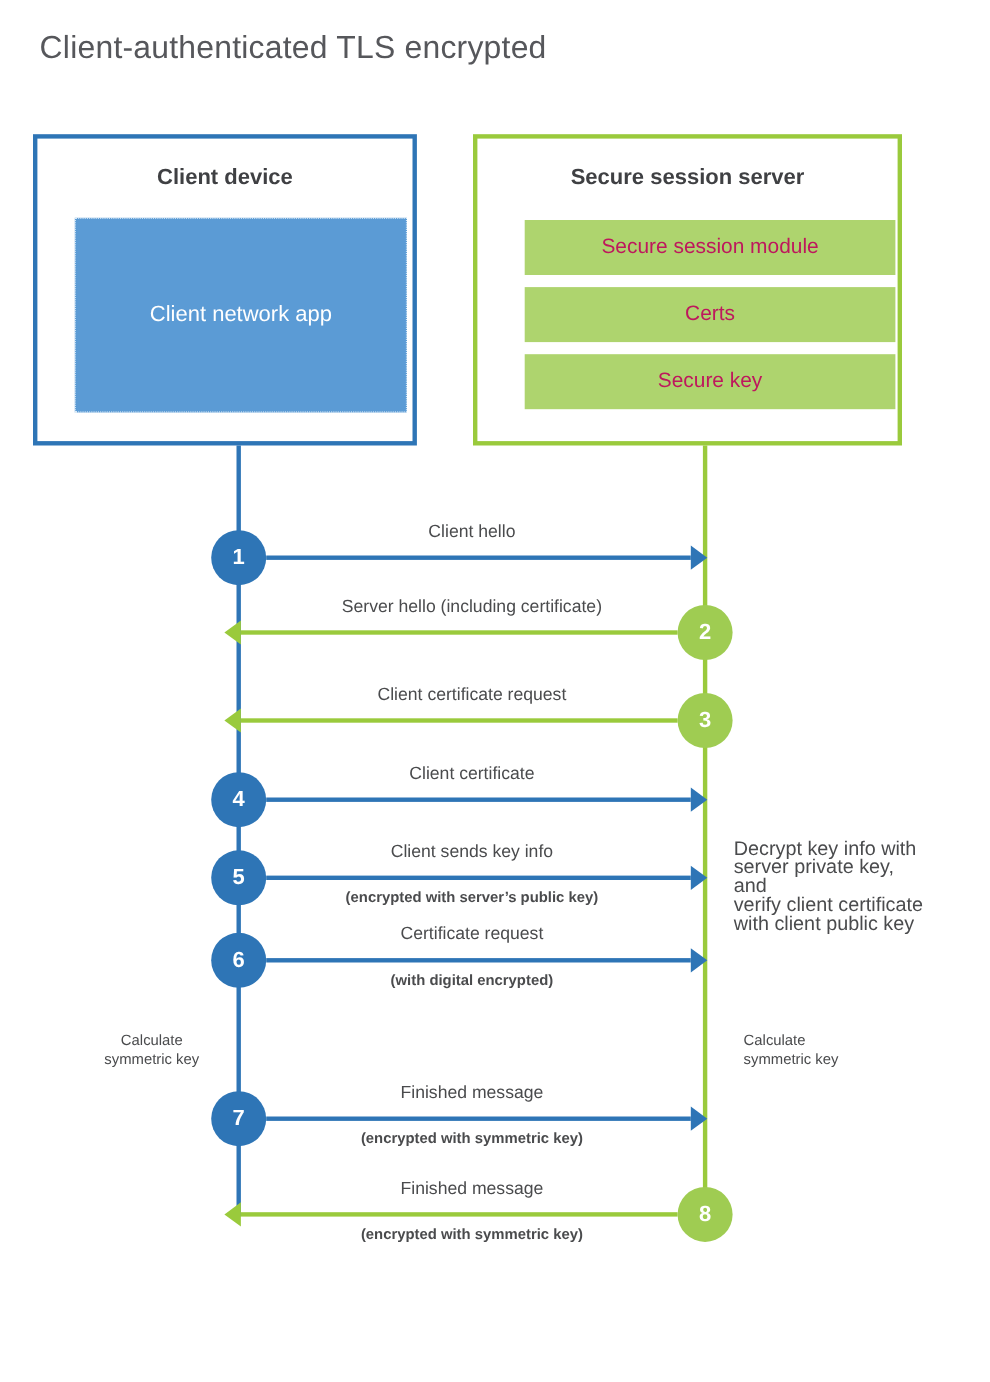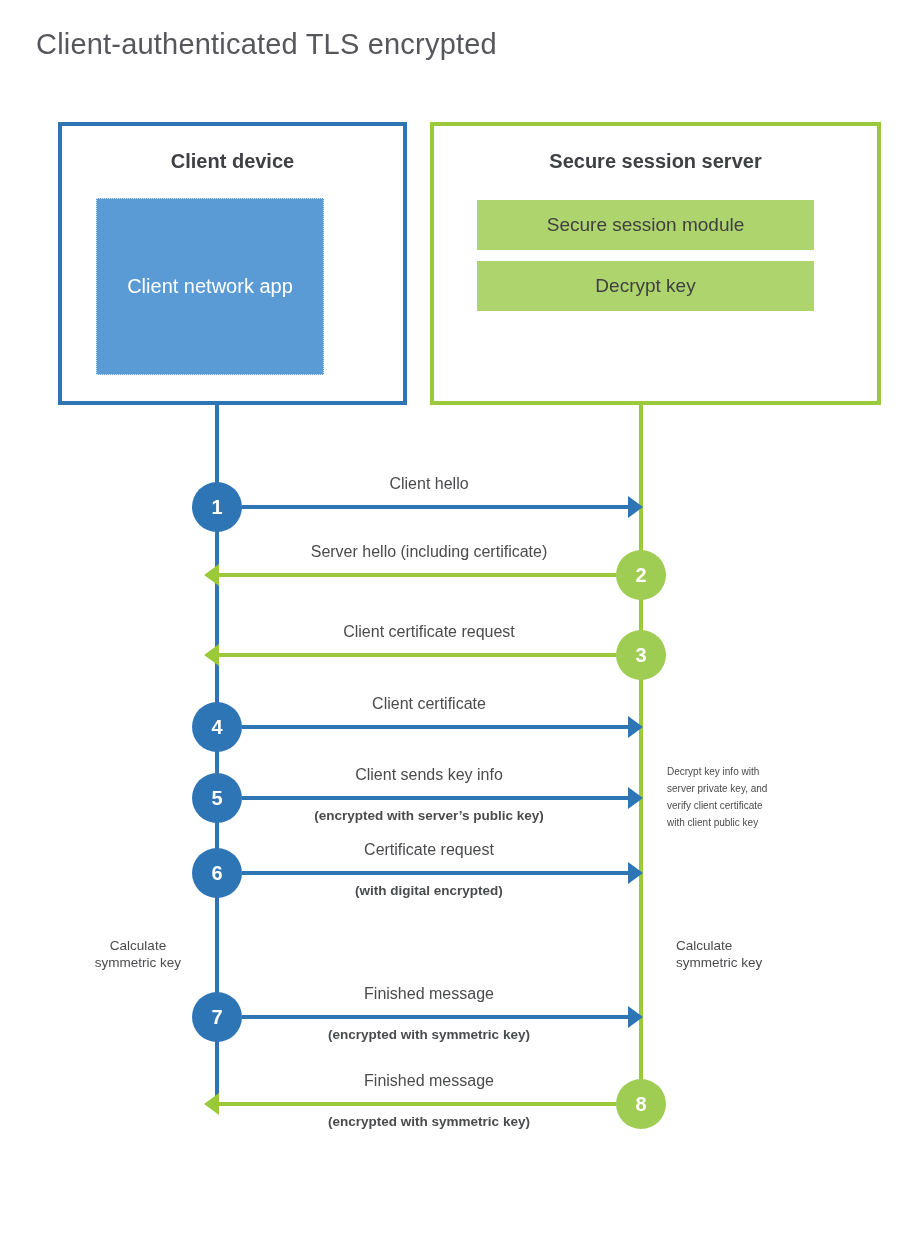"Client device" .box.client { left: 58px -> 30px }
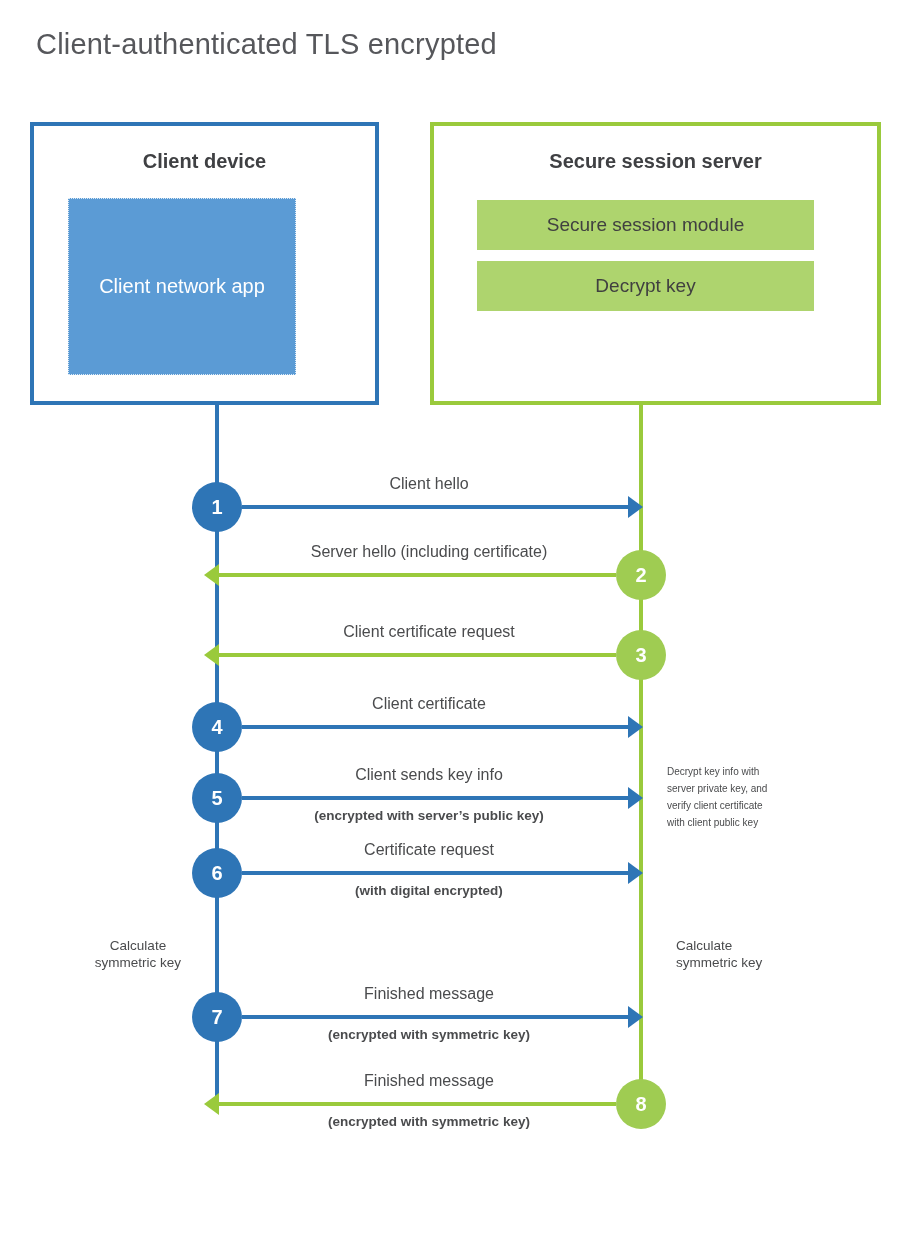"Secure session server" .box.server { width: 451px -> 390px }
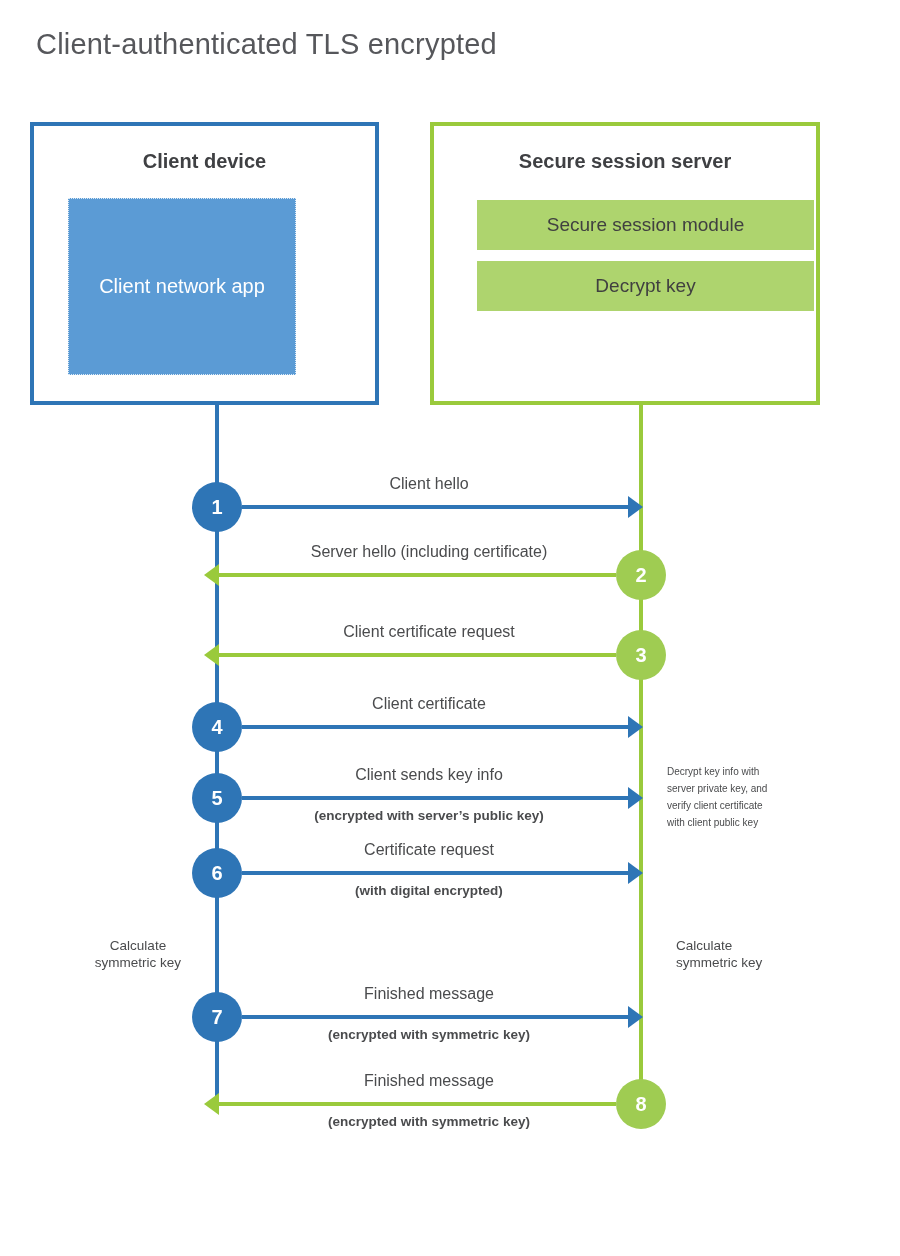"Secure session module" .module-bar { color: #404040 -> #be185d }
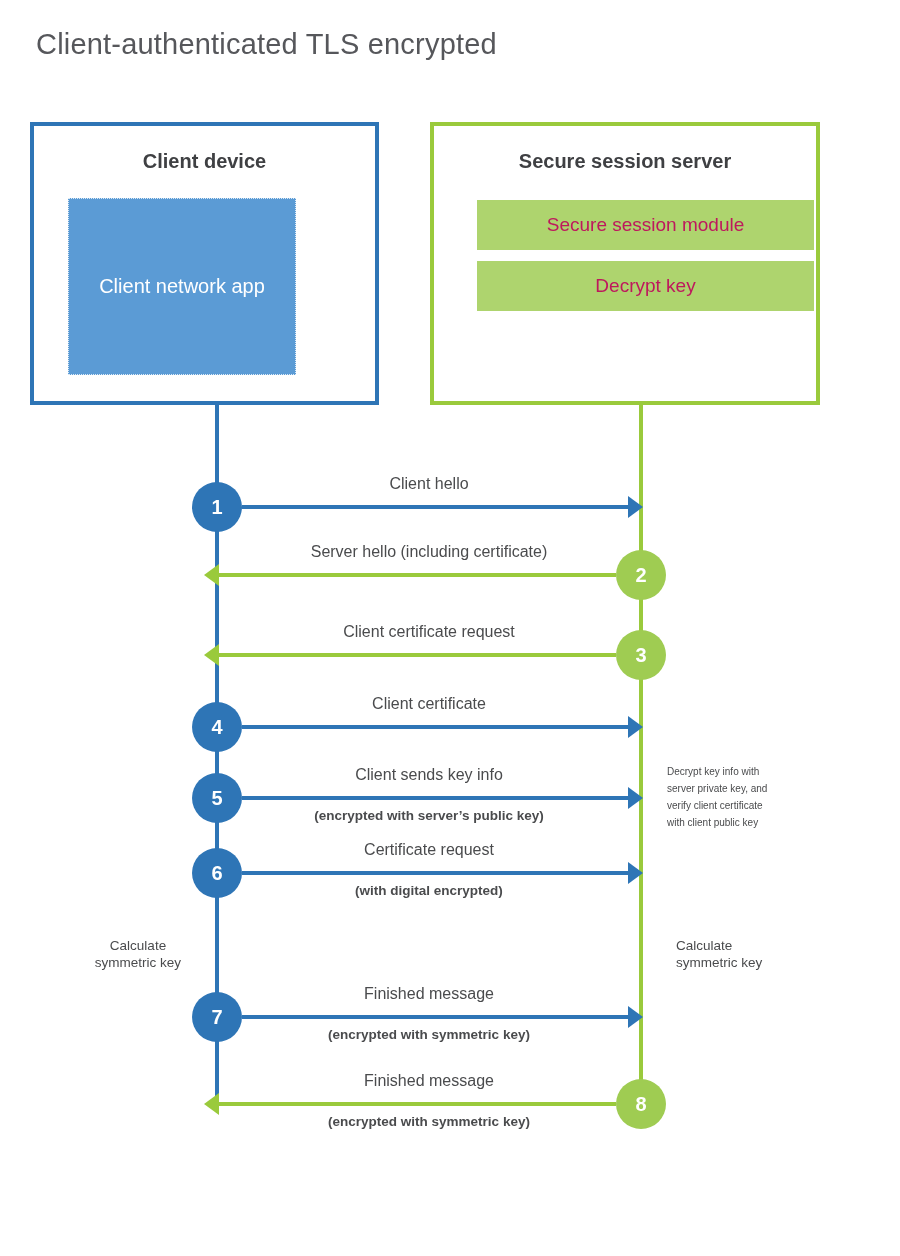"Client network app" .app-box { width: 228px -> 302px }
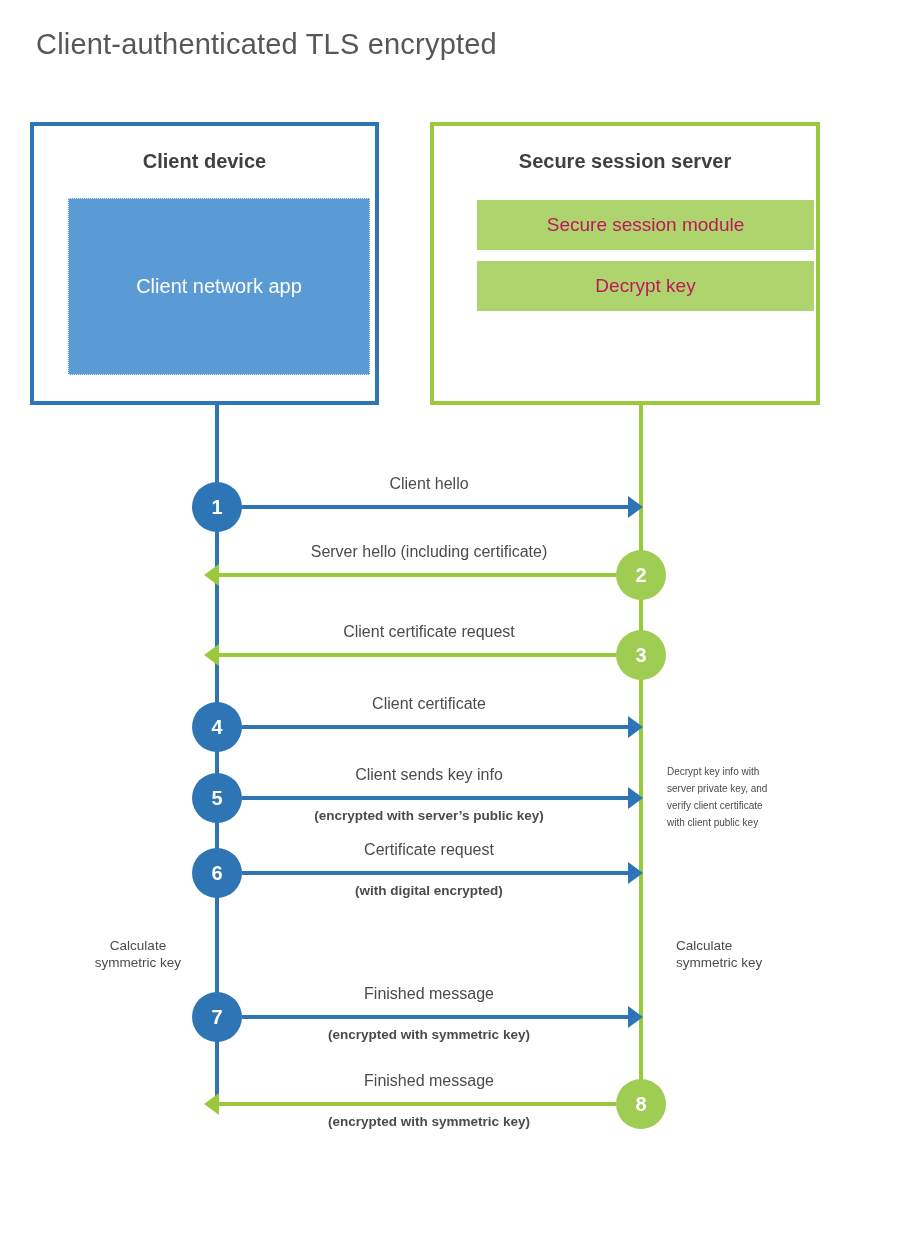"Certs" div.module-bar { html: none -> <div>Certs</div> }
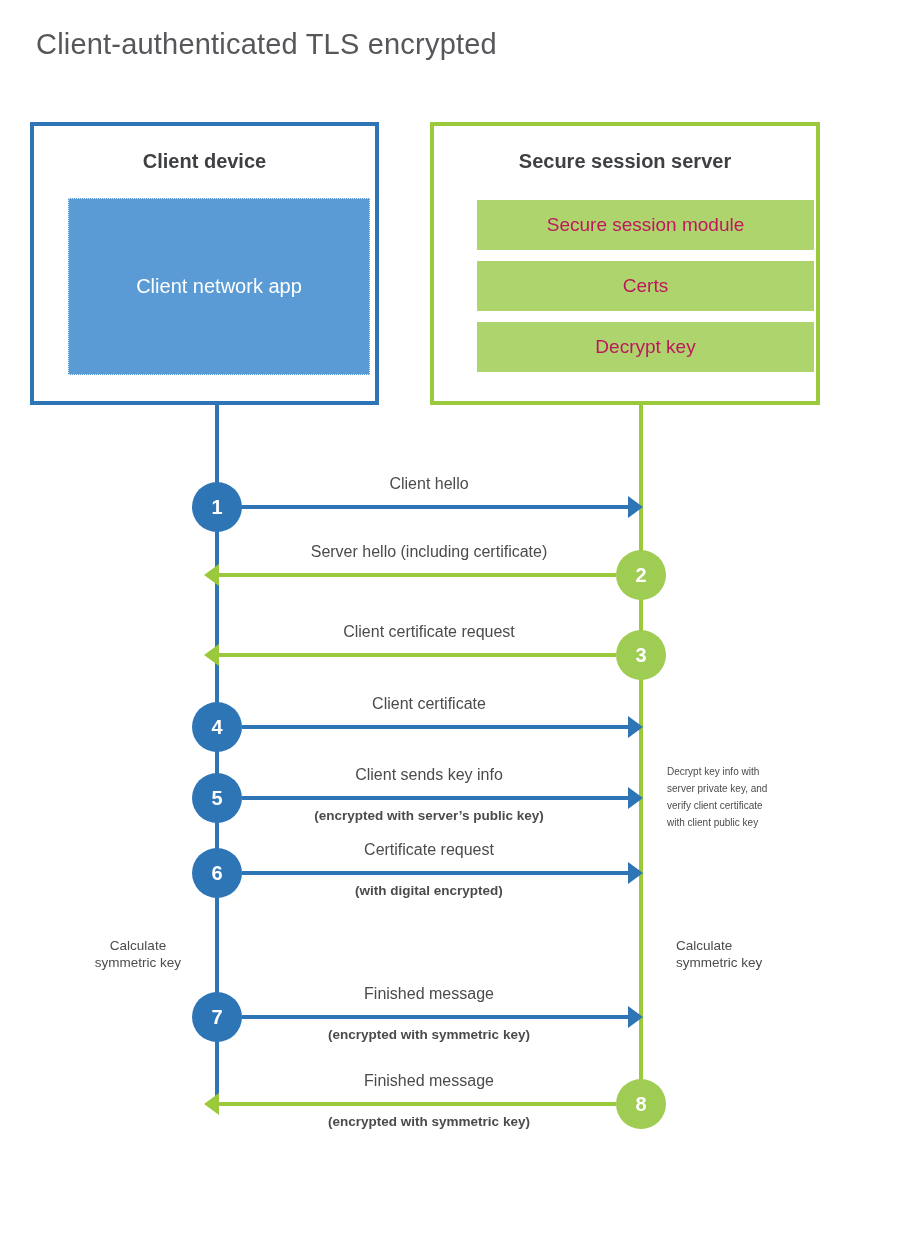"Decrypt key" div.module-bar { text: Decrypt -> Secure }
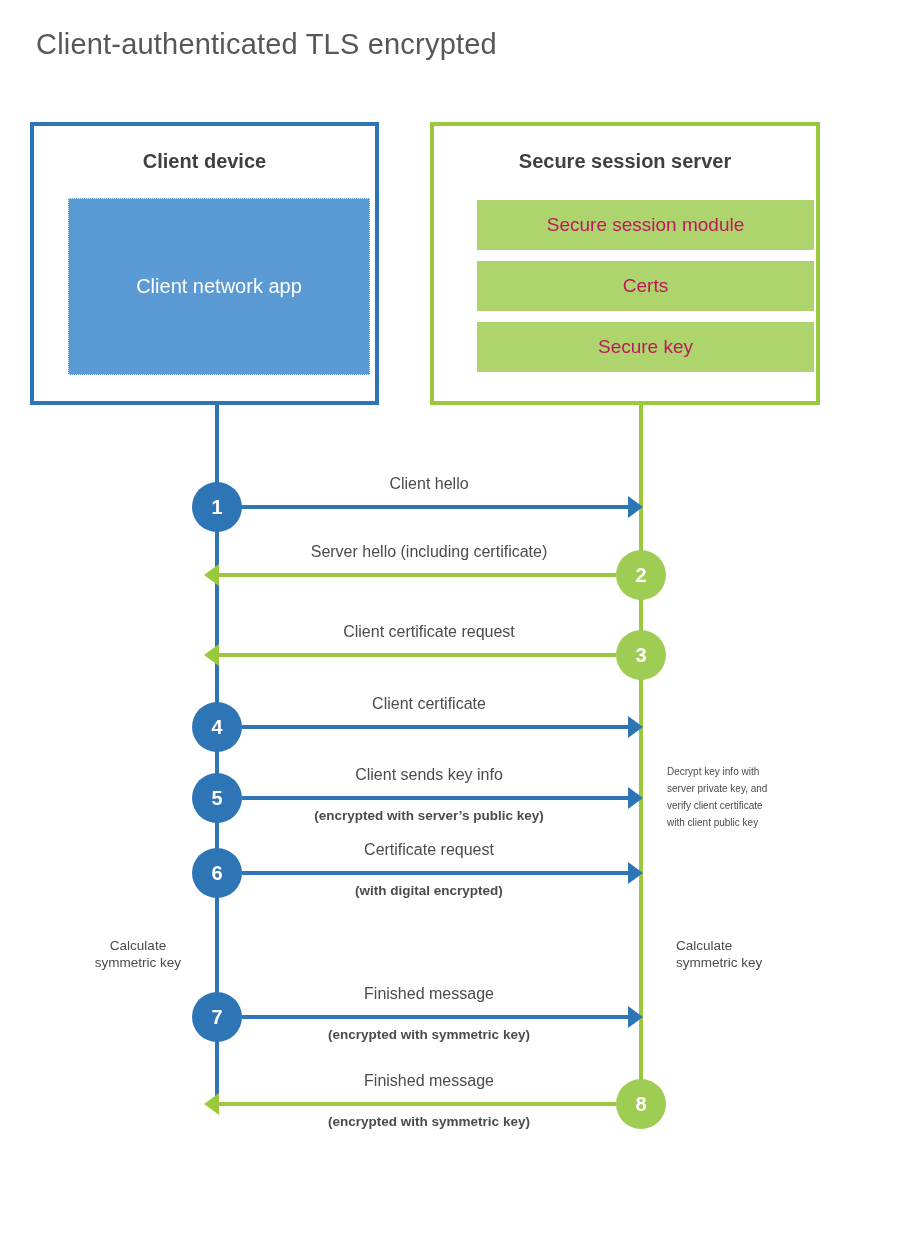"Decrypt key info with" .server-note { font-size: 10px -> 18px }
